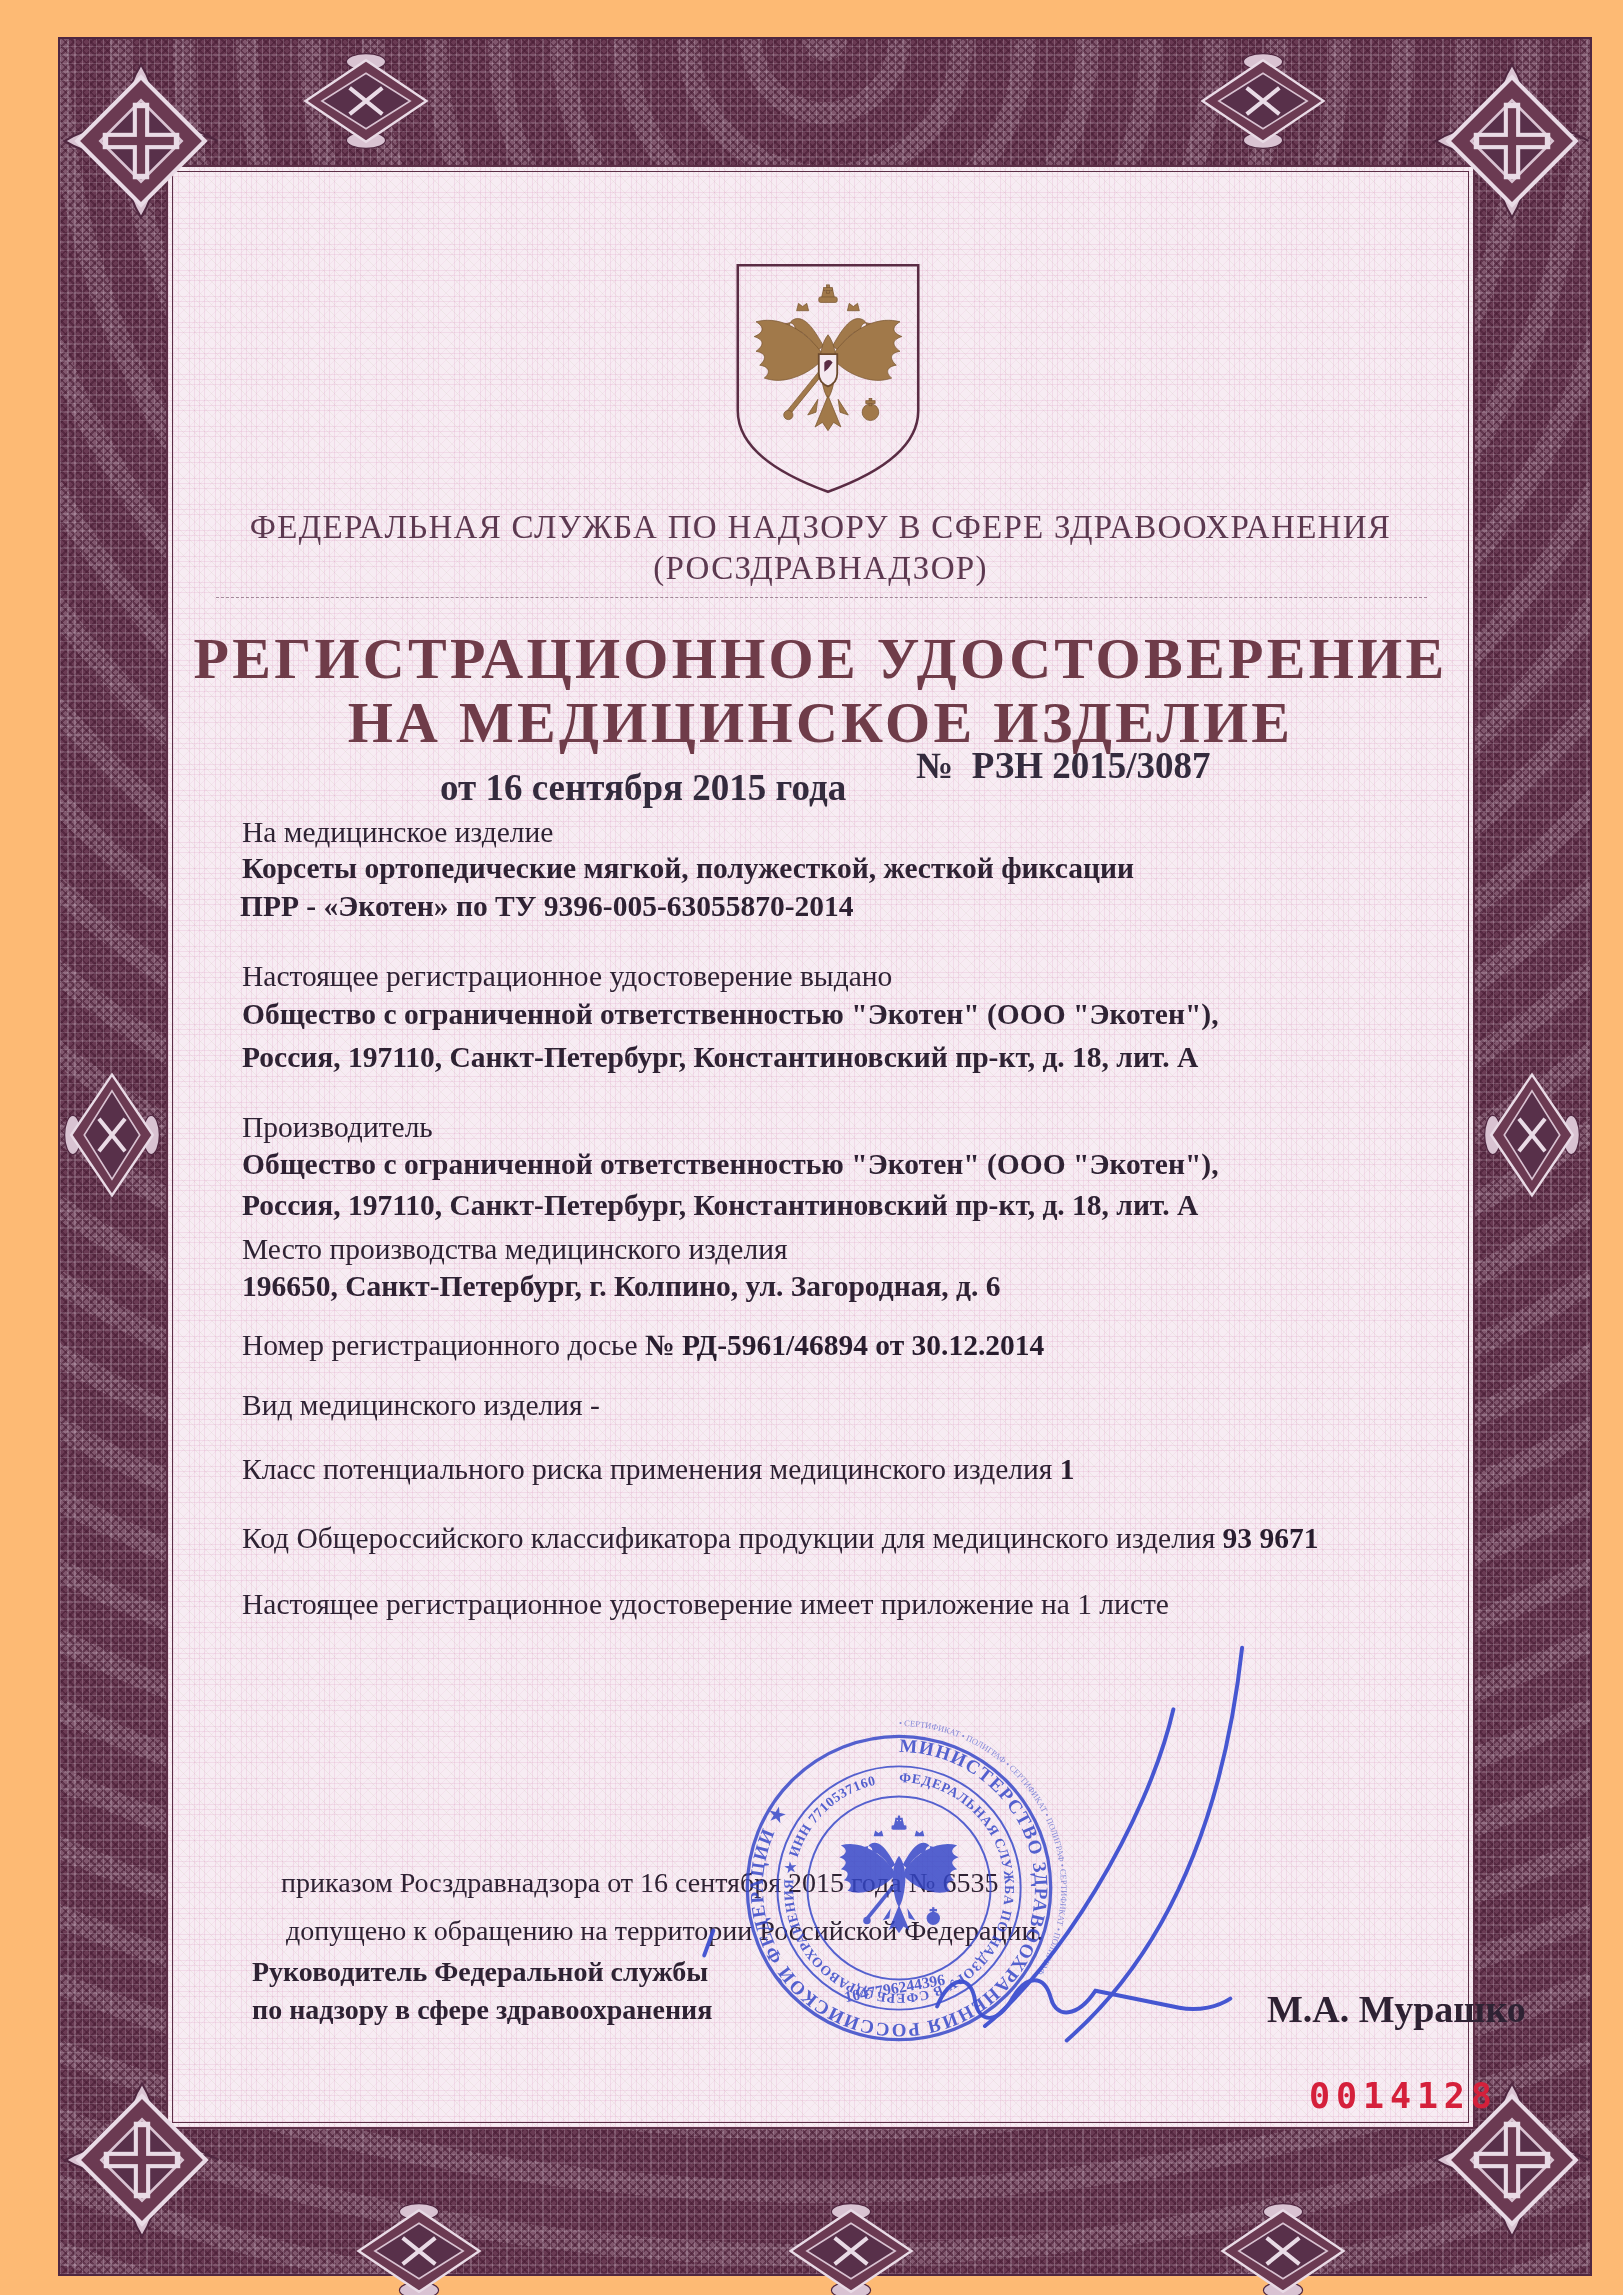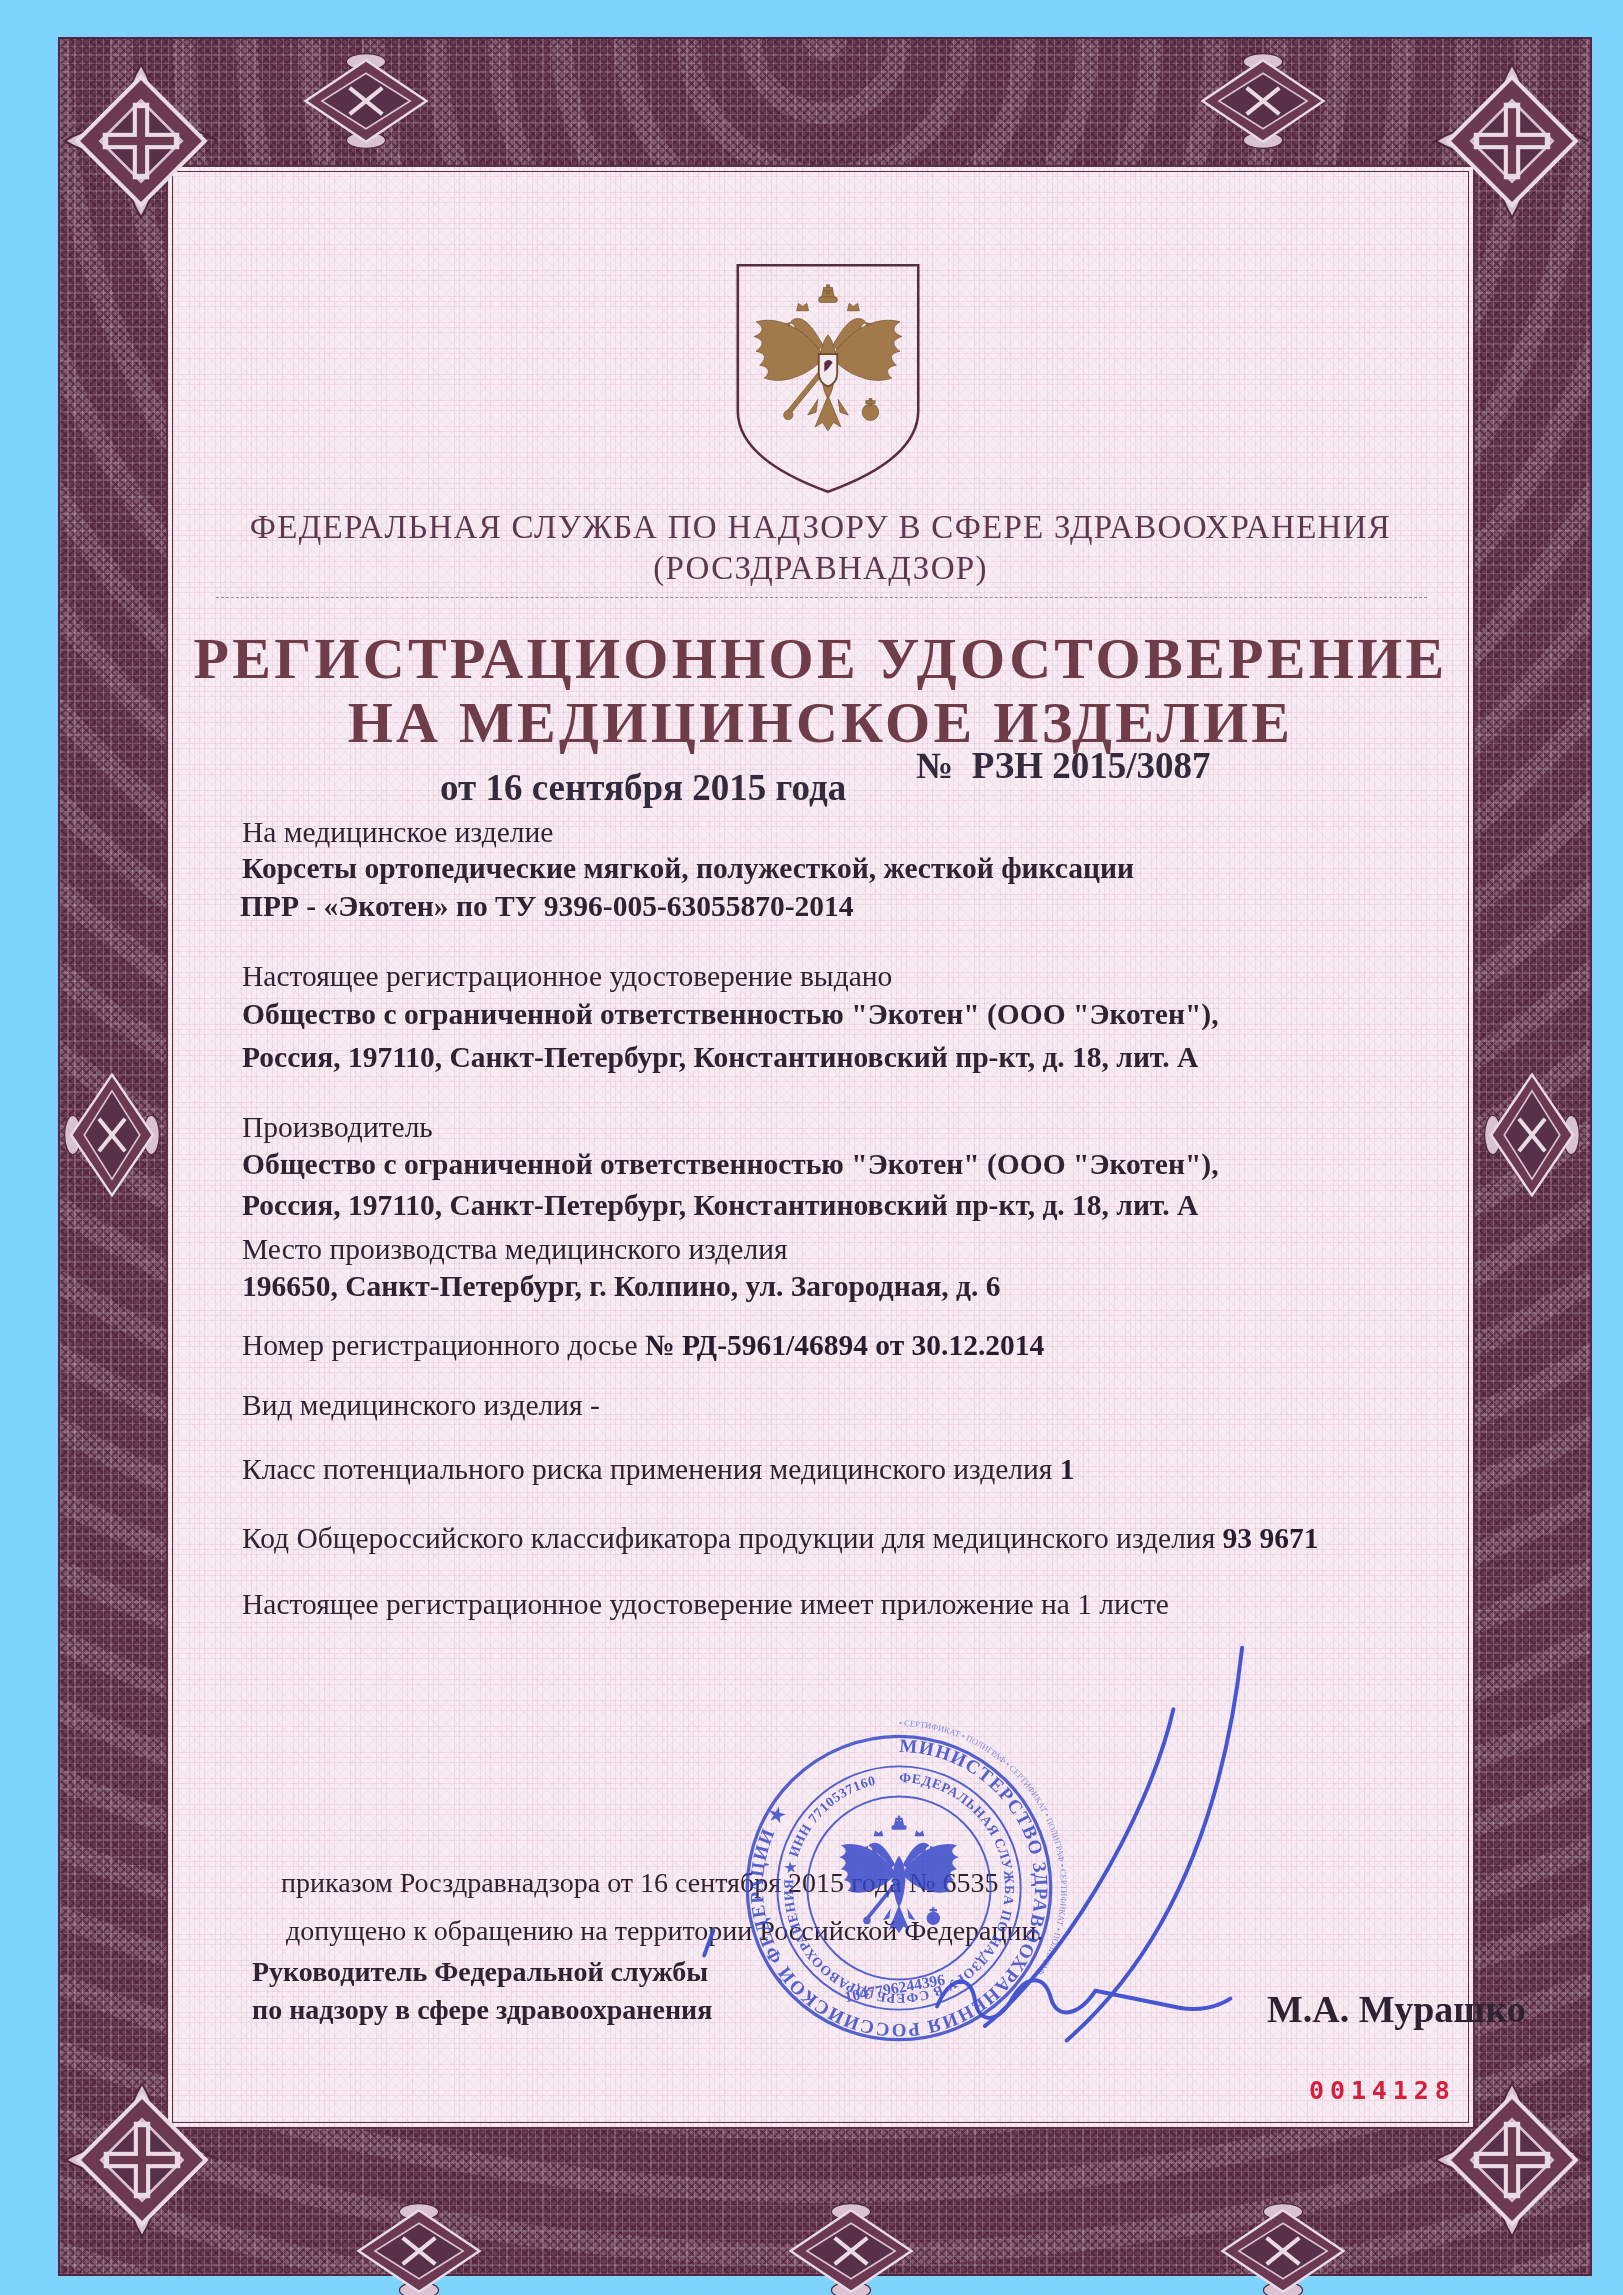"ФЕДЕРАЛЬНАЯ СЛУЖБА ПО НАДЗОРУ В" .page { background: #7dd3fc -> #fdba74 }
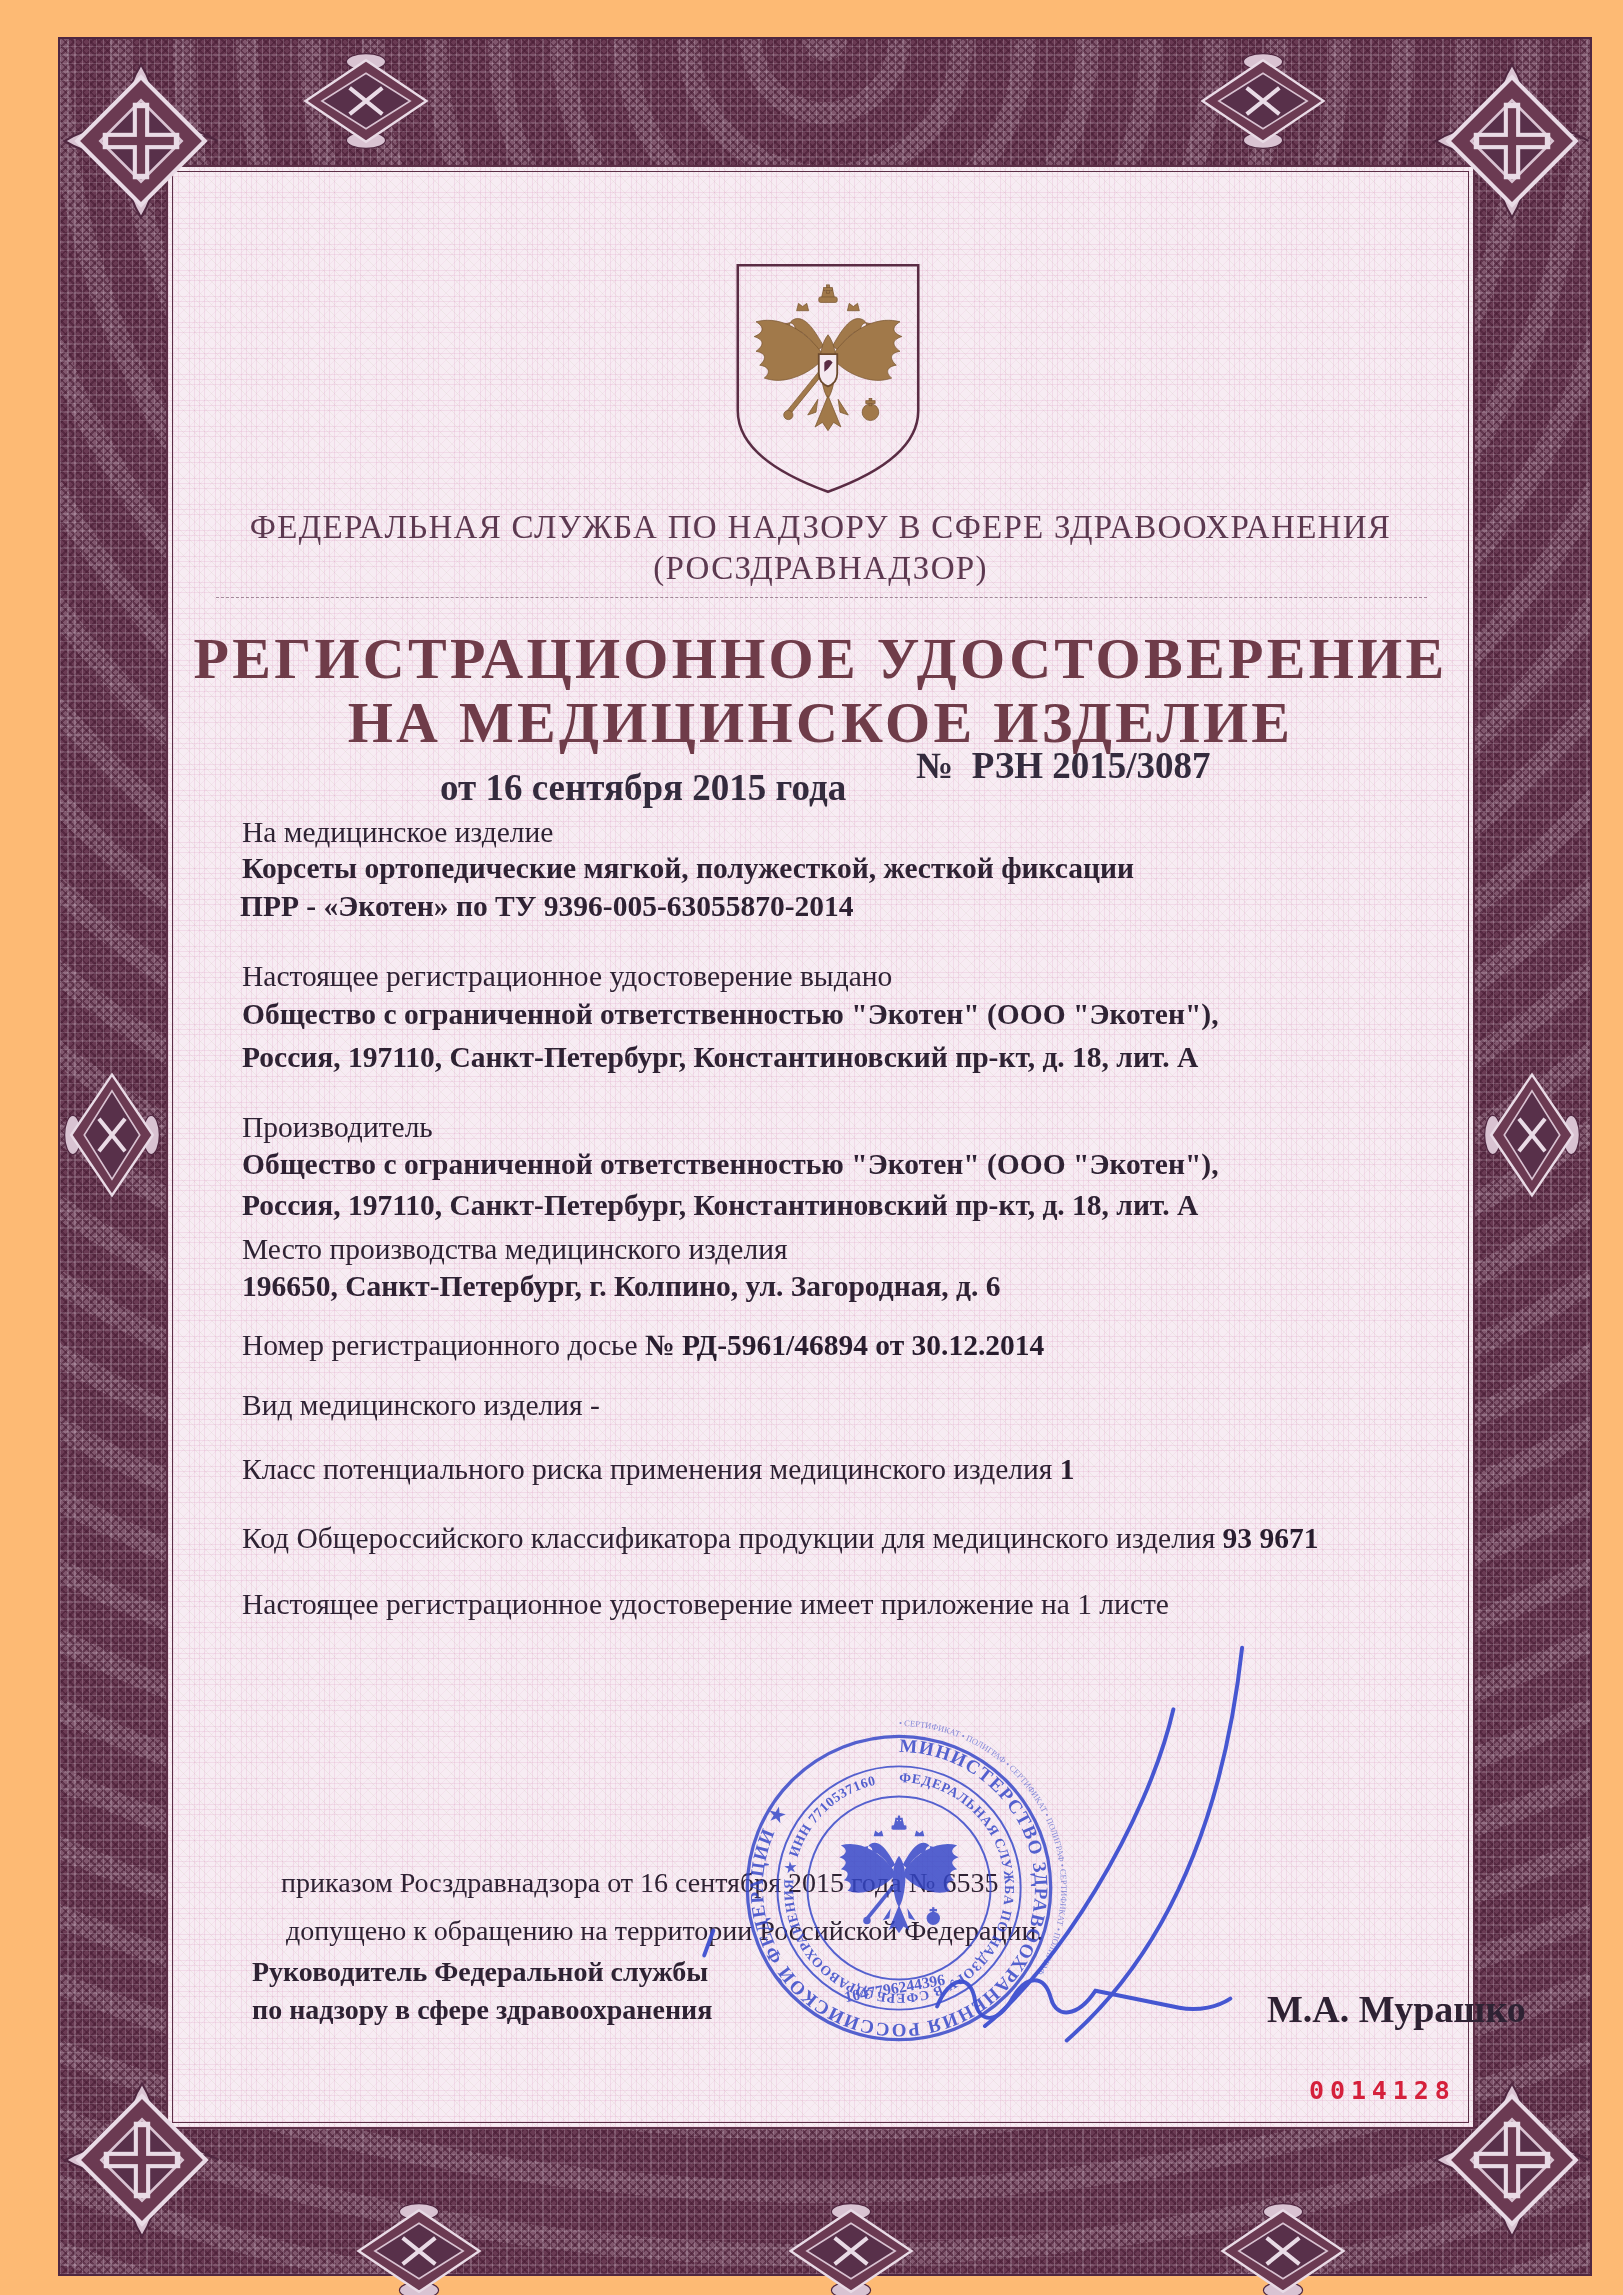"0014128" .serial { font-size: 25px -> 35px }
